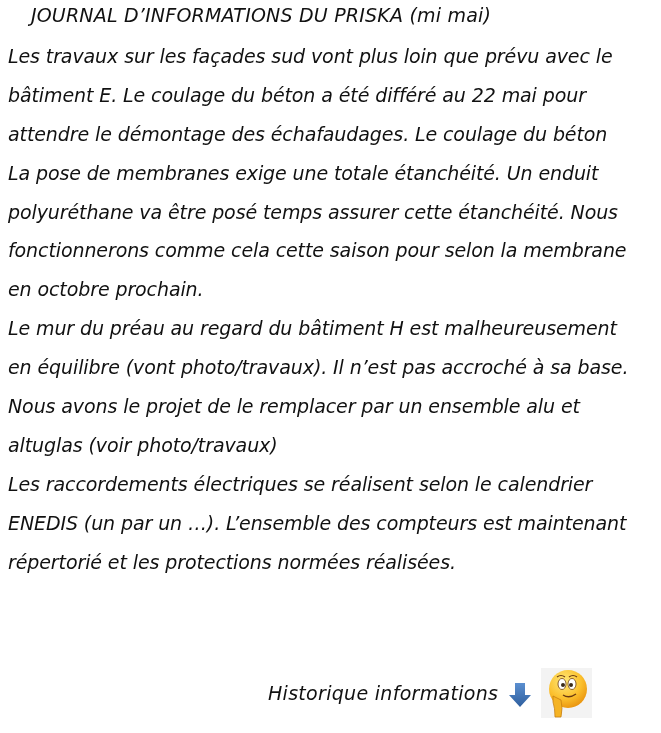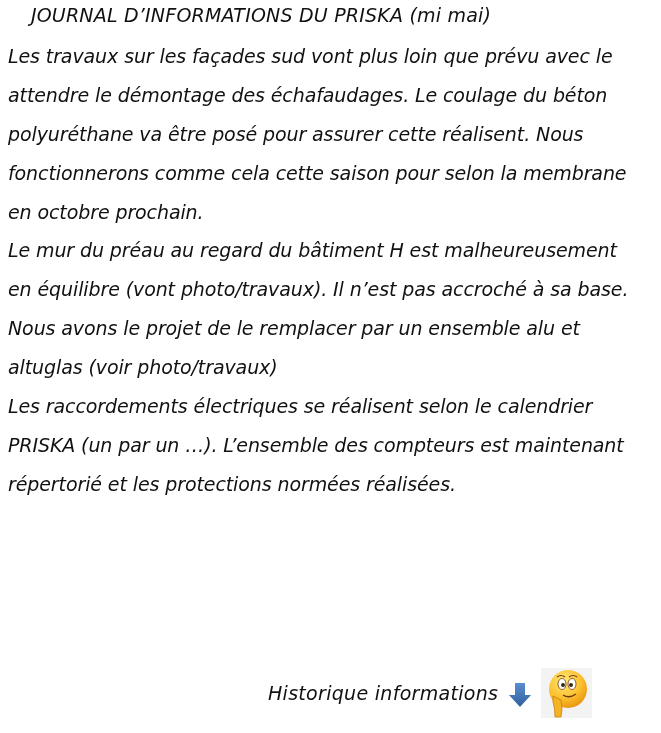"bâtiment E. Le coulage du" div.line { html: none -> <div>bâtiment E. Le coulage du béton a été différé au 22 mai pour</div> }
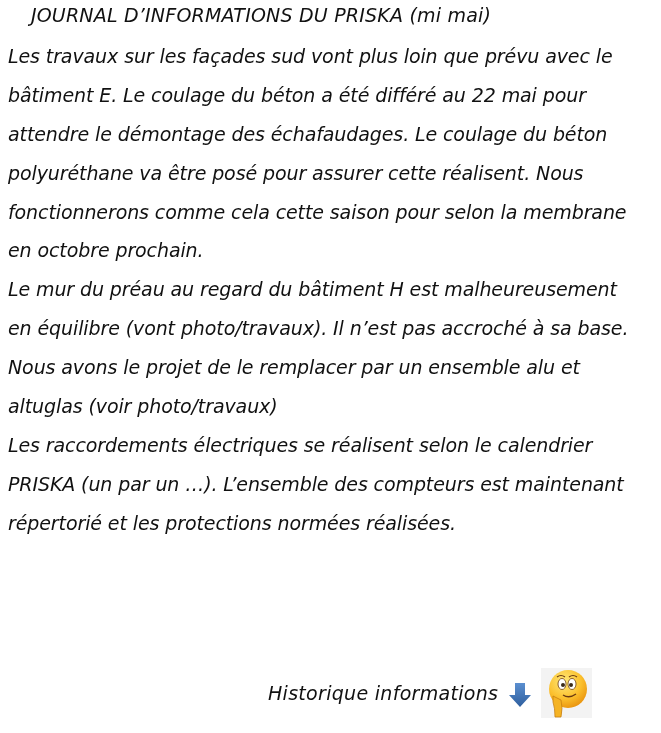"La pose de membranes exige" div.line { html: none -> <div>La pose de membranes exige une totale étanchéité. Un enduit</div> }
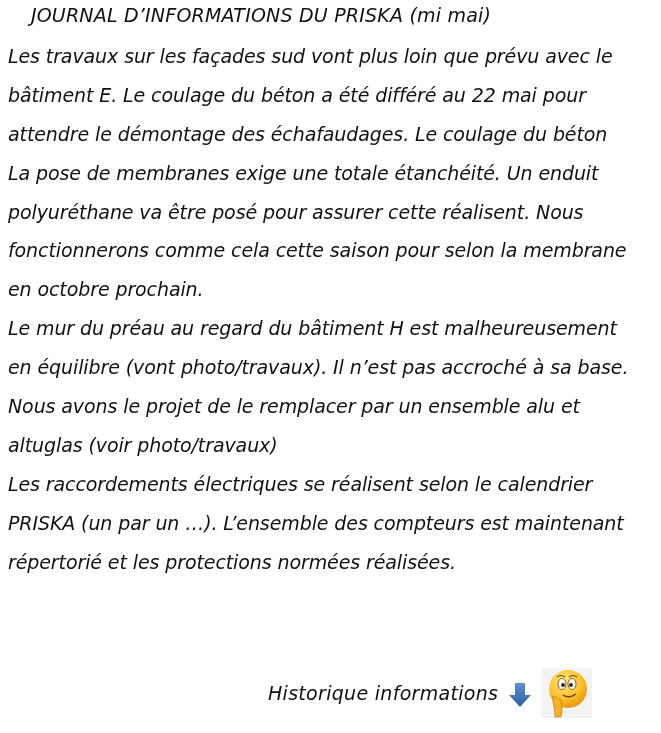"polyuréthane va être posé pour" div.line { text: pour assurer cette réalisent -> temps assurer cette étanchéité }
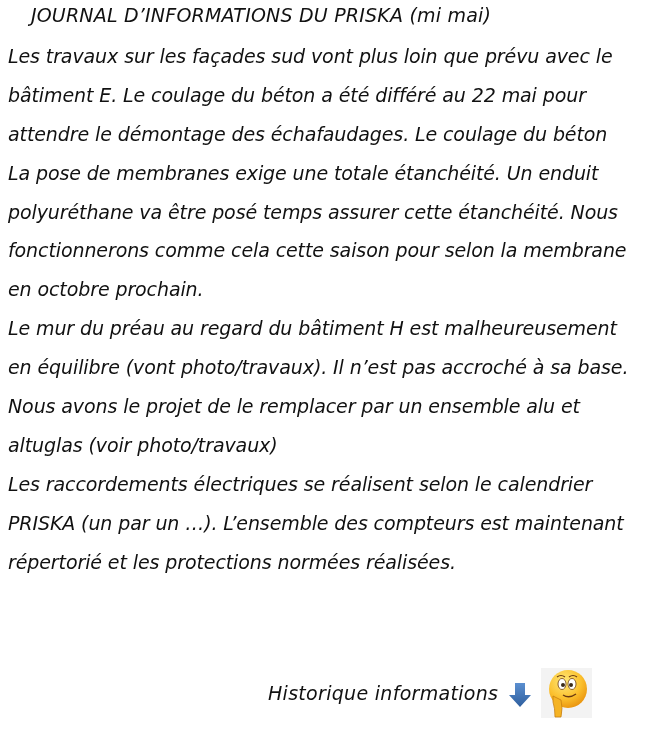"PRISKA (un par un …)." div.line { text: PRISKA -> ENEDIS }
